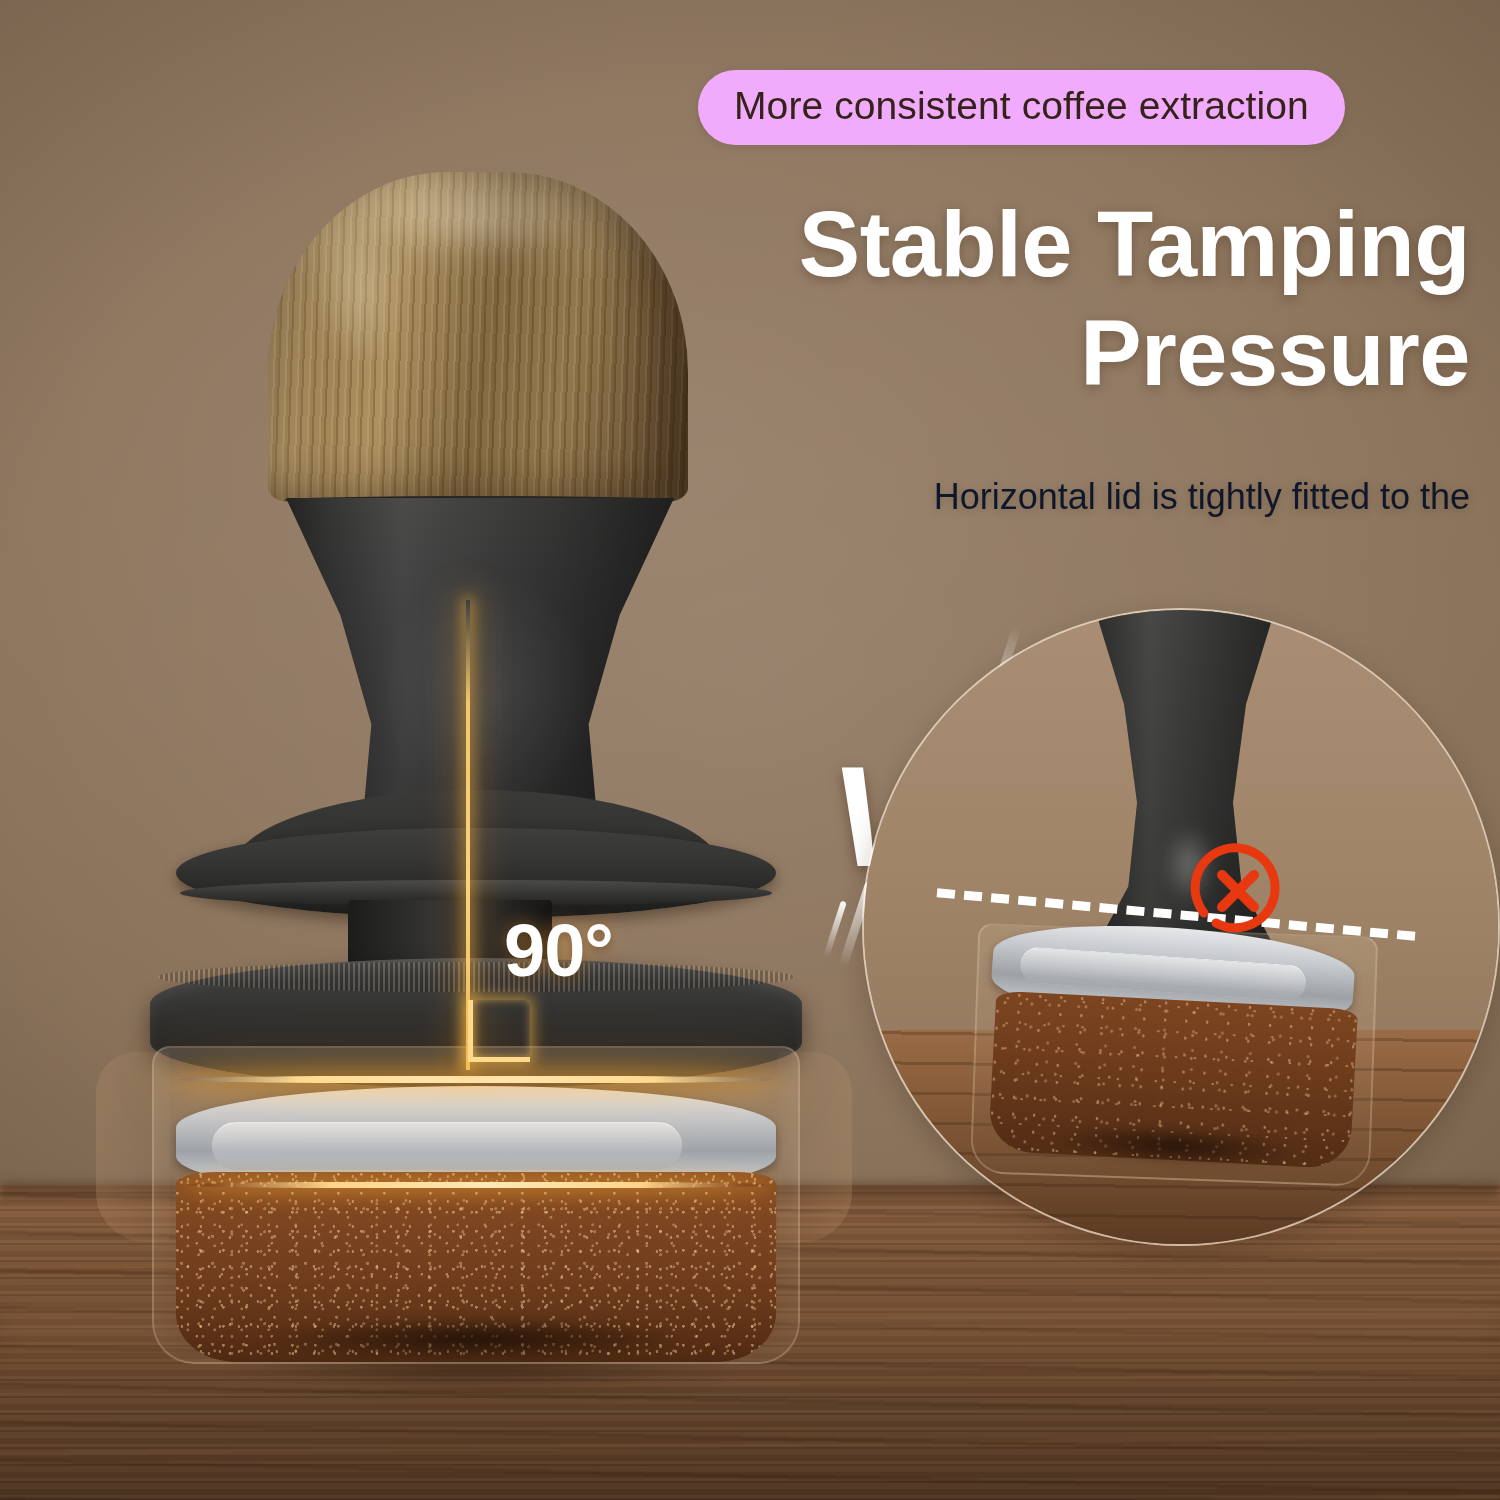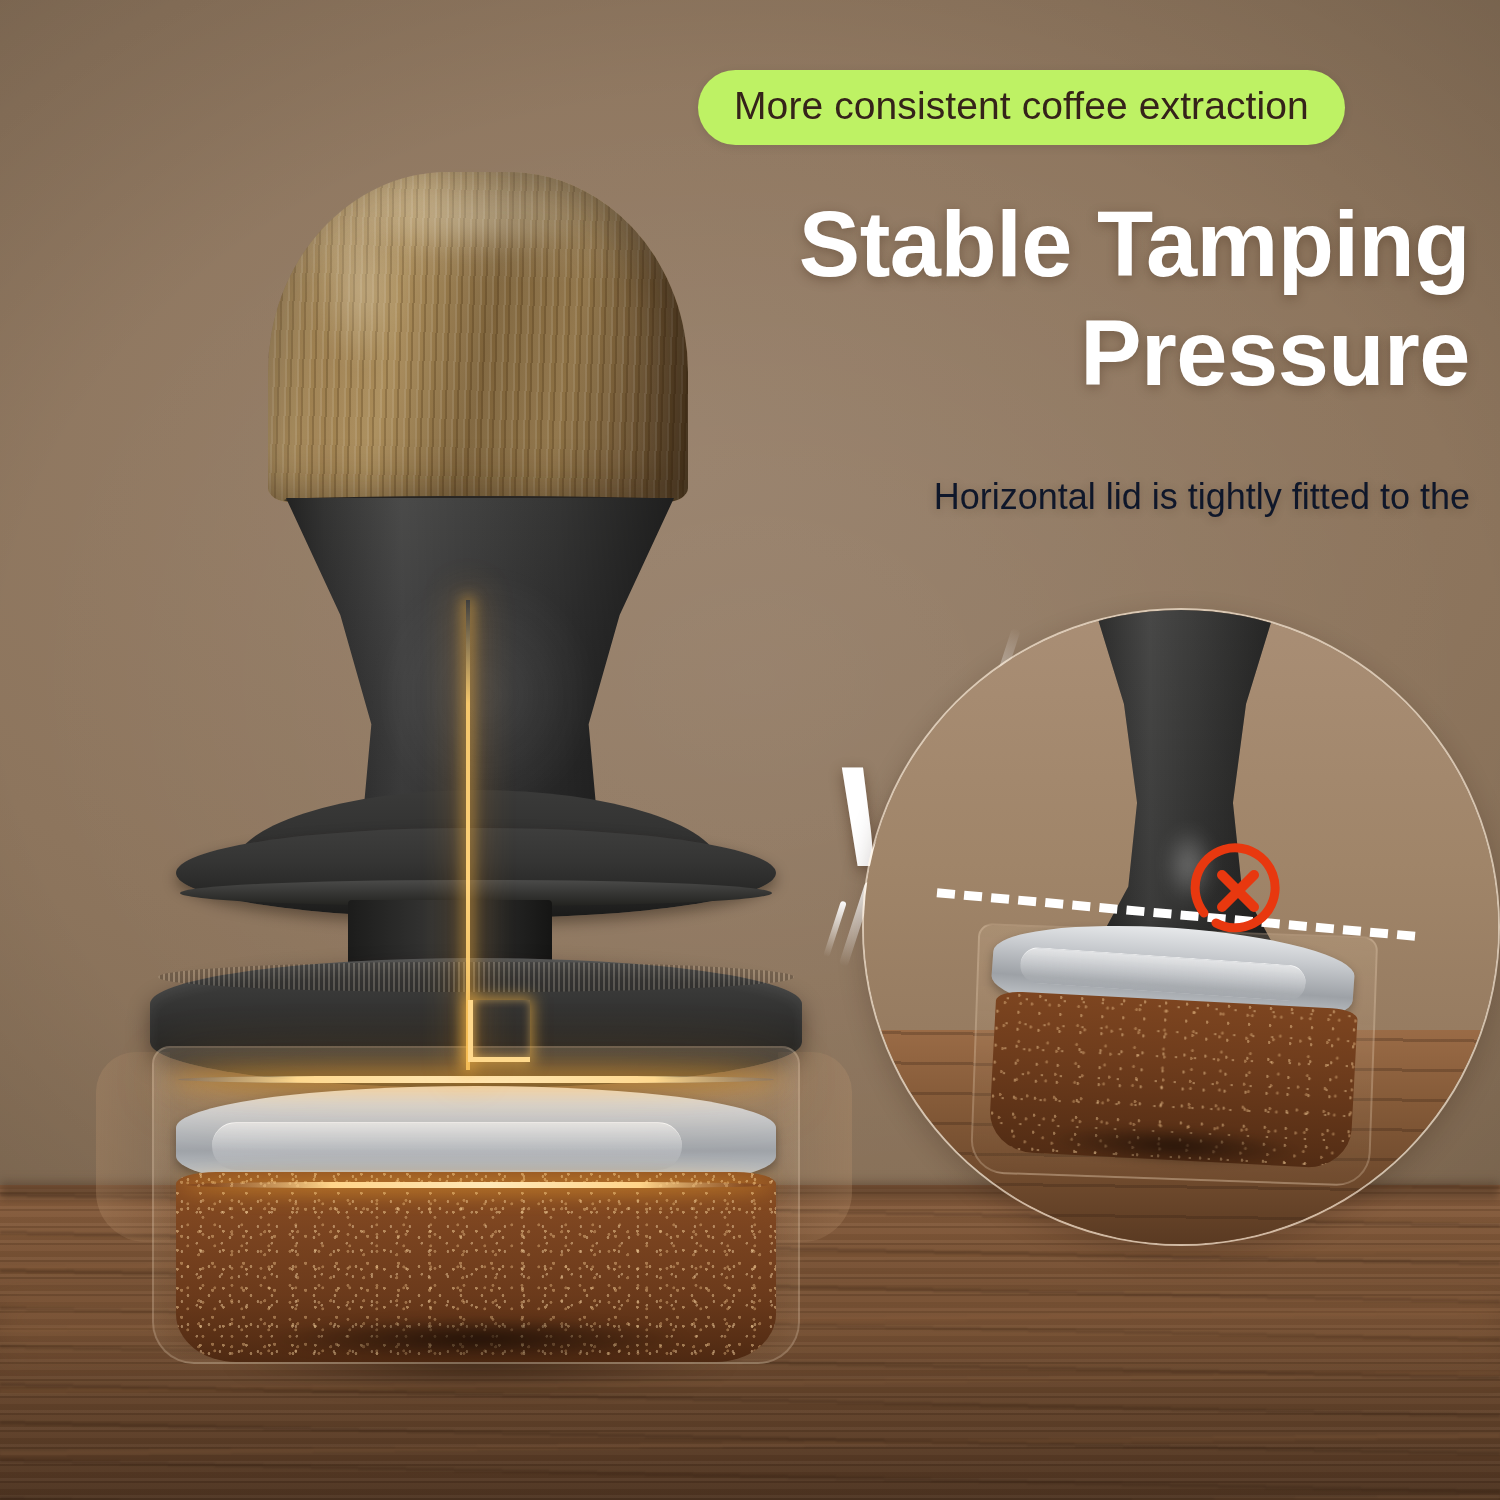"More consistent coffee extraction" .pill { background: #bef264 -> #f0abfc }
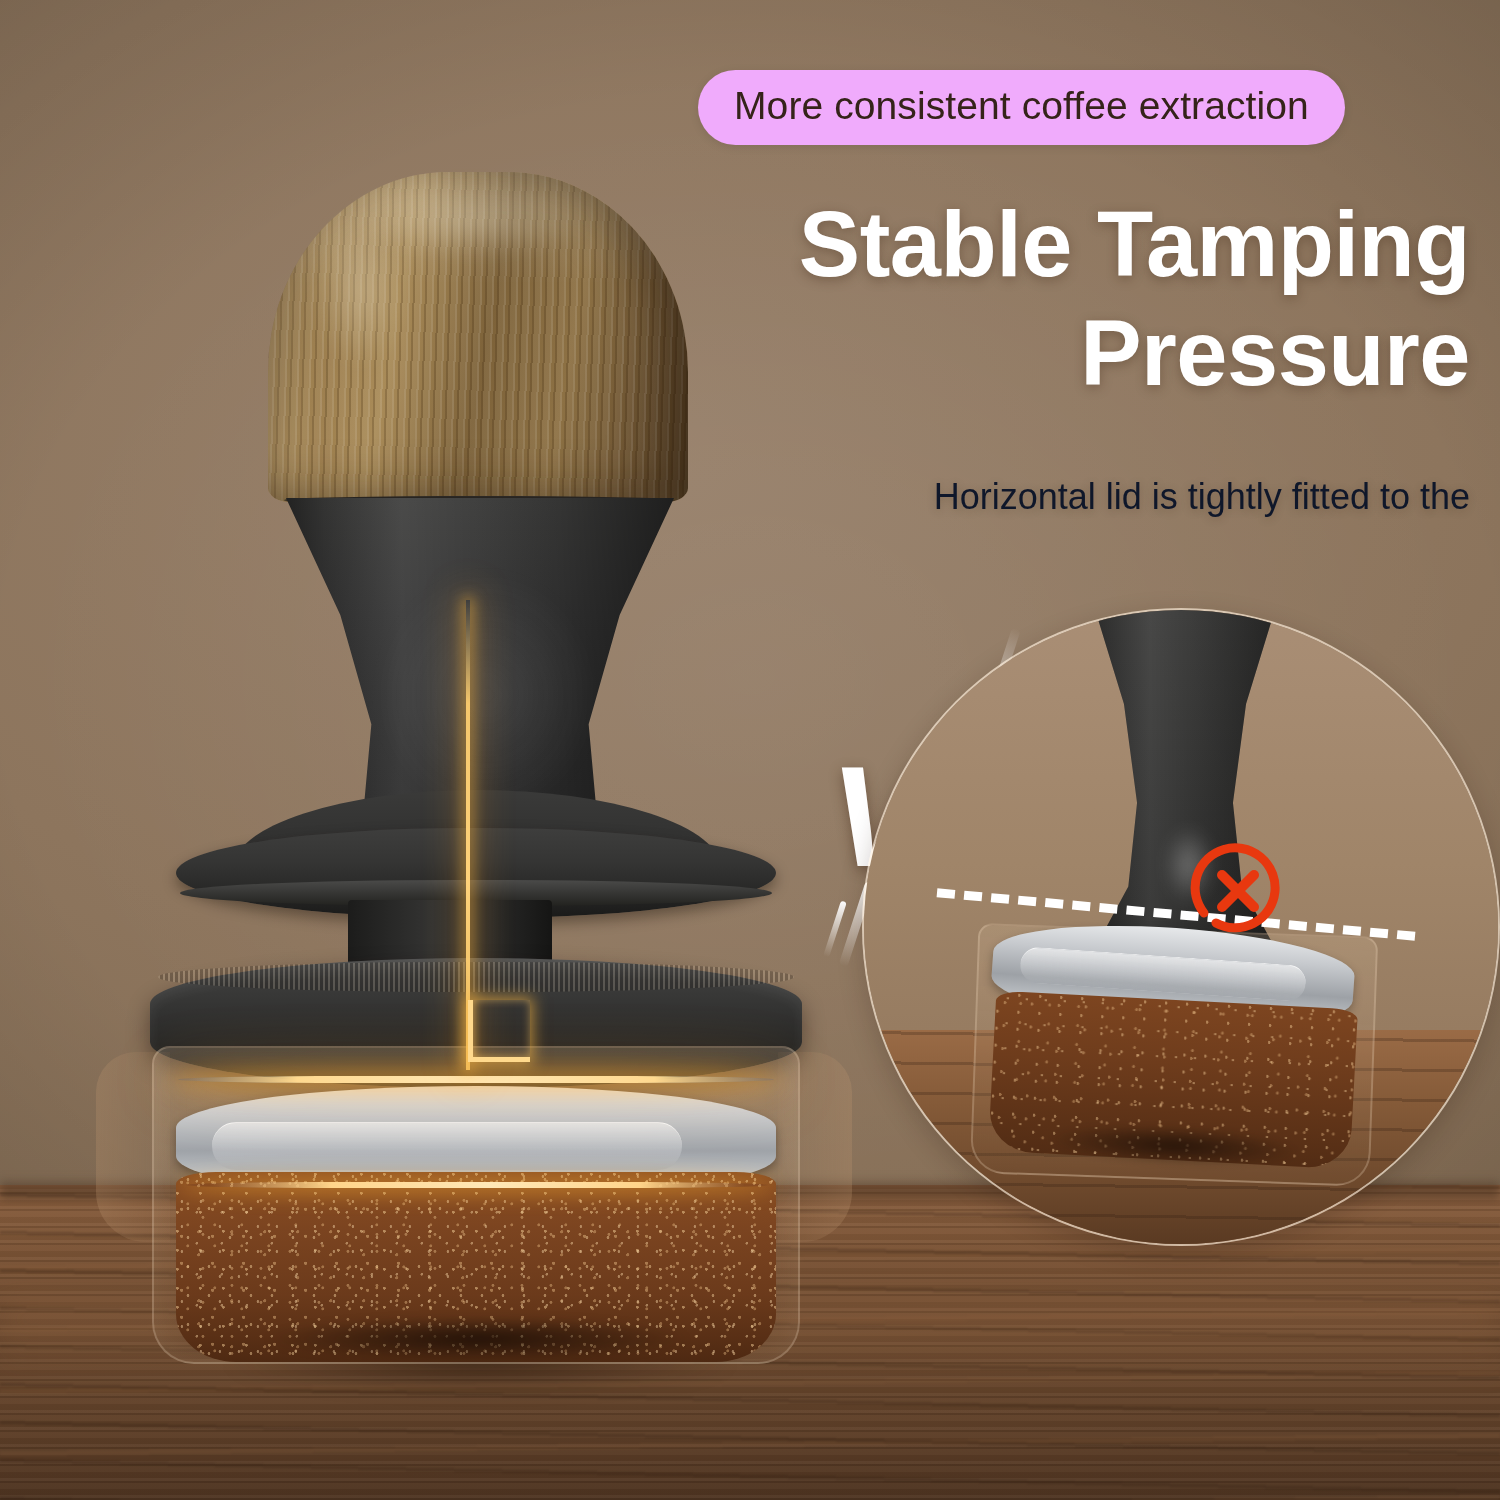"90°" div.angle-label { html: none -> <div>90°</div> }
